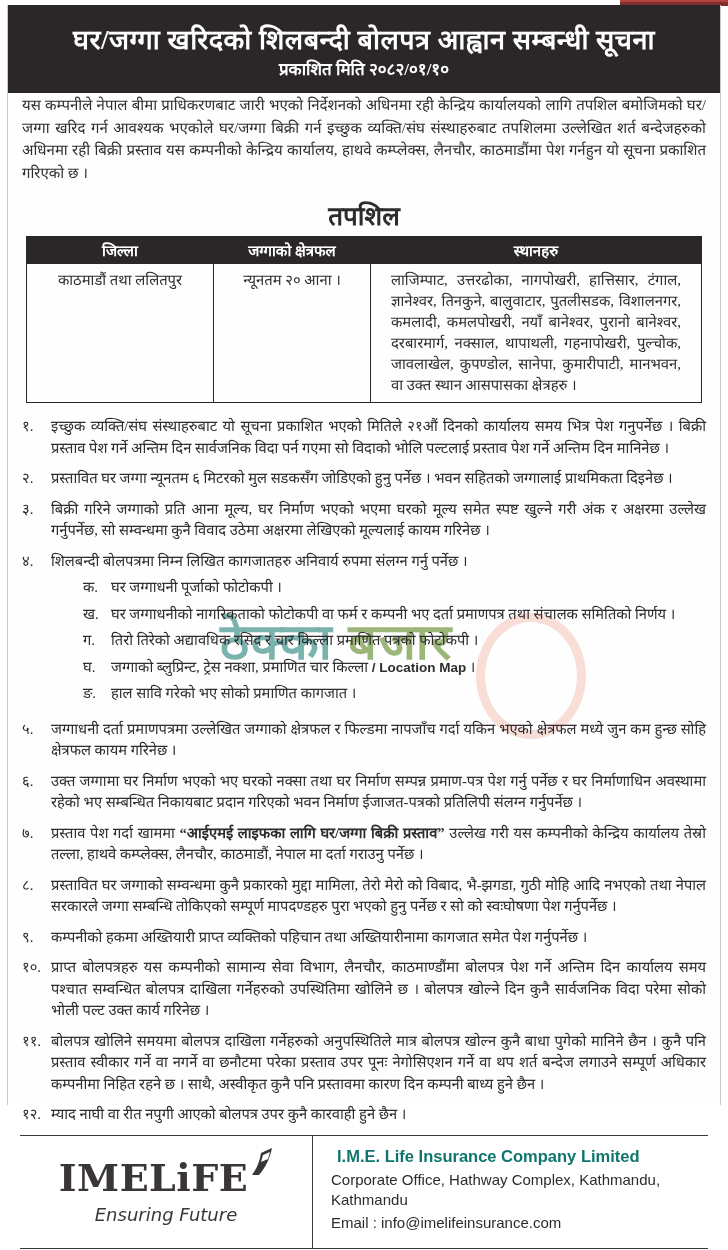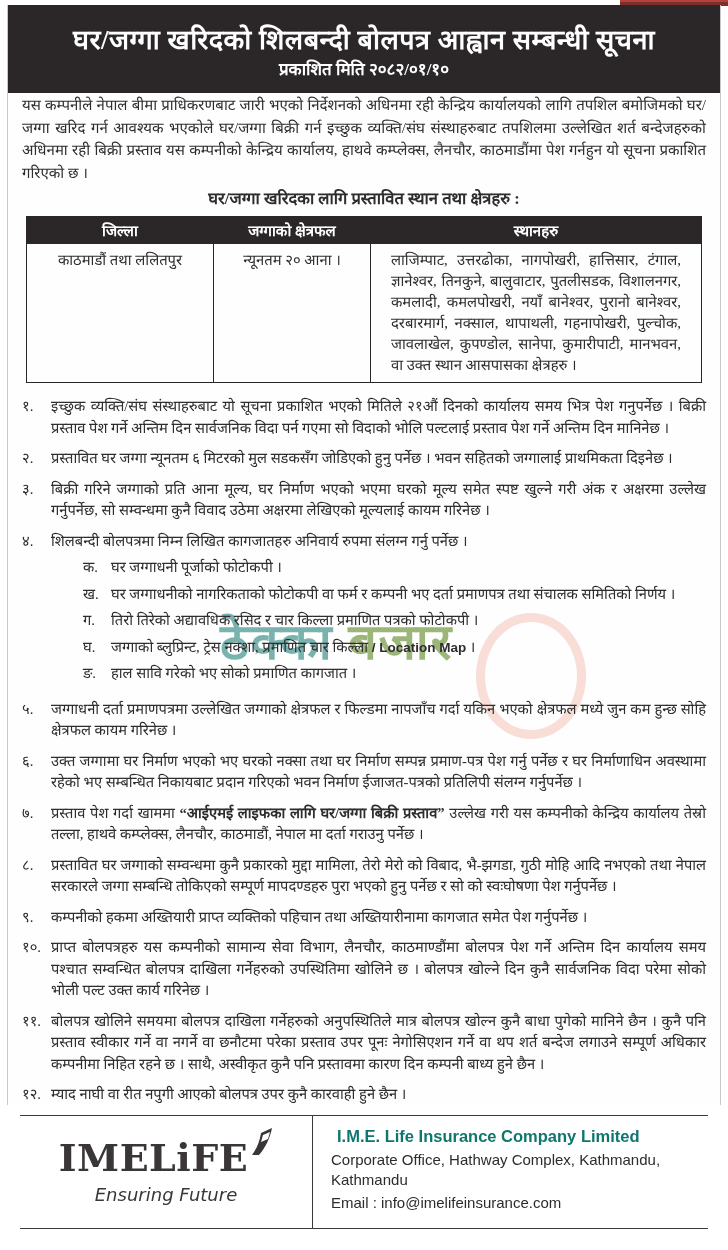"तपशिल" div.details-heading { html: none -> <div>तपशिल</div> }
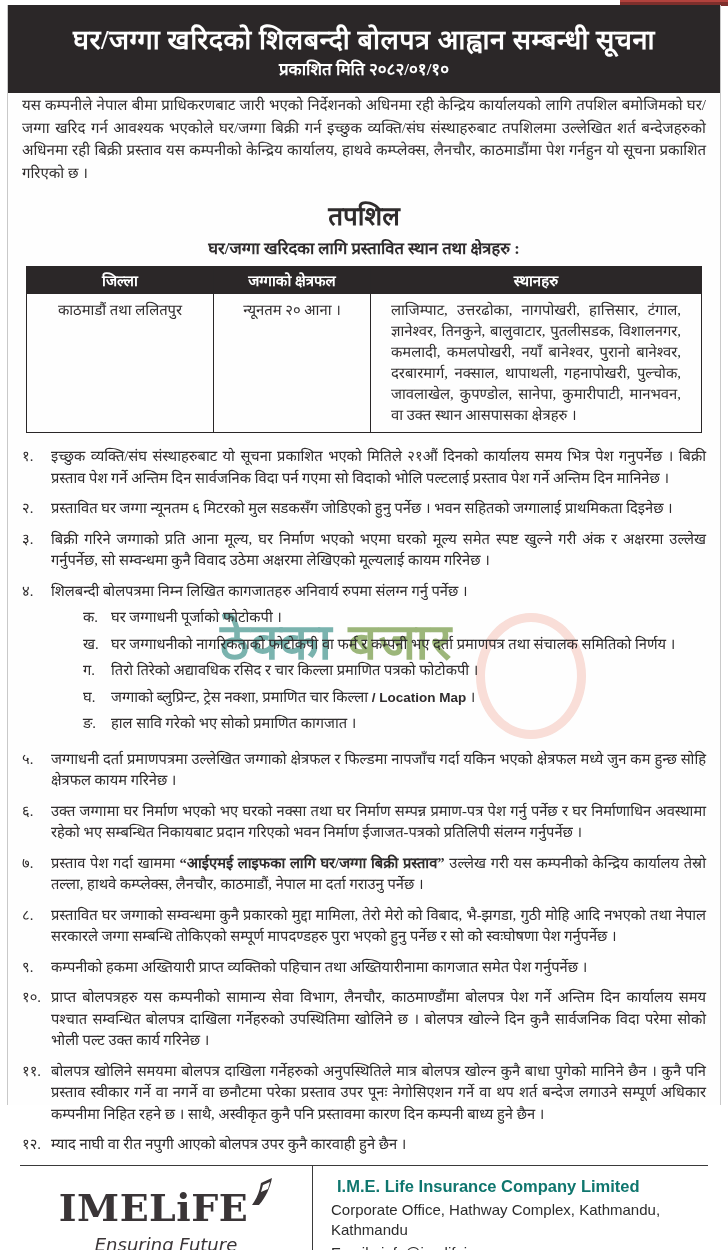"घर/जग्गा खरिदका लागि प्रस्तावित स्थान" div.table-caption { html: <div>घर/जग्गा खरिदका लागि प्रस्तावित स्थान तथा क्षेत्रहरु :</div> -> none }
